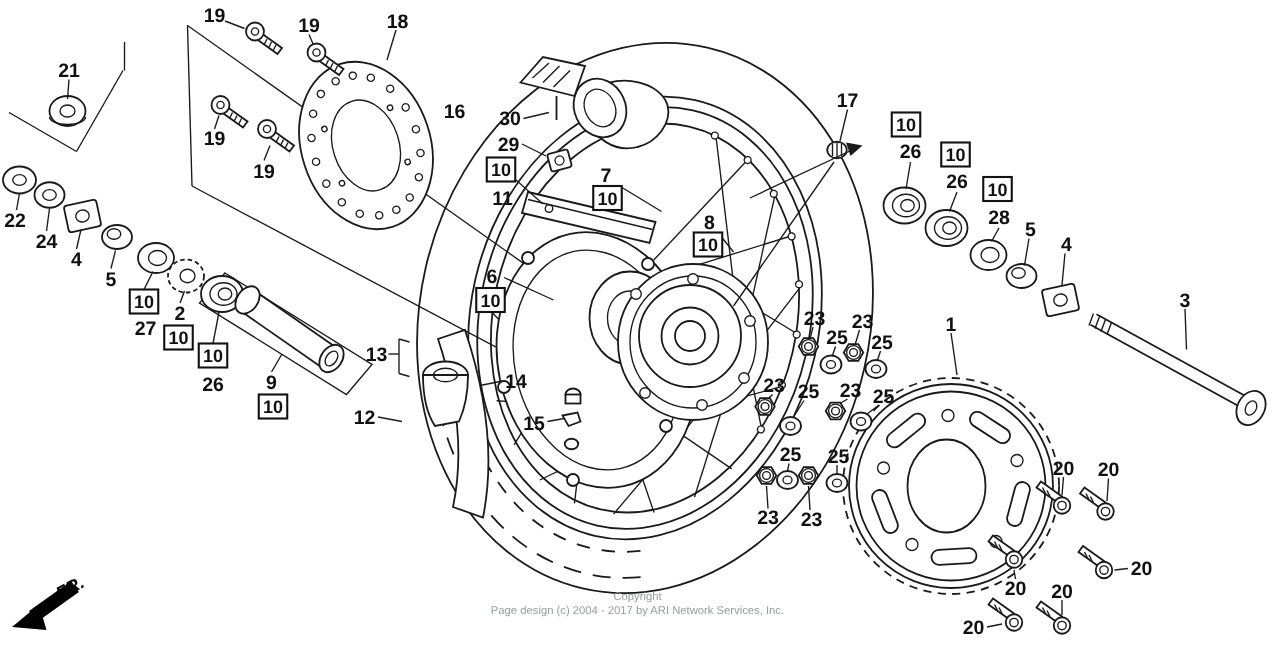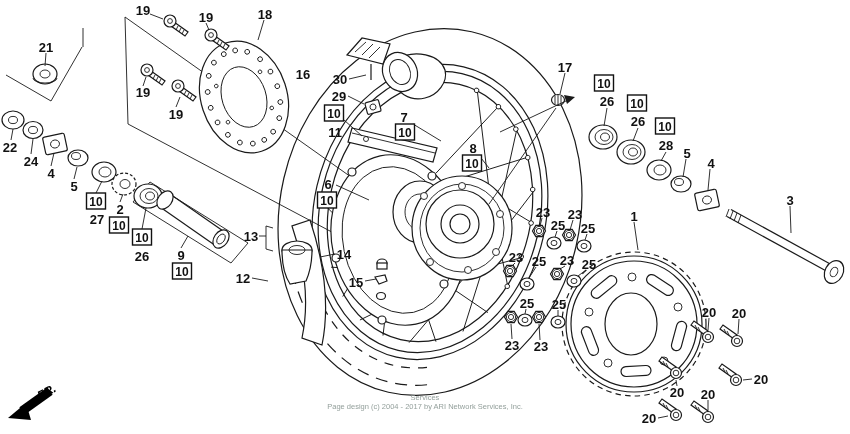"Services" div { text: Services -> Copyright }
